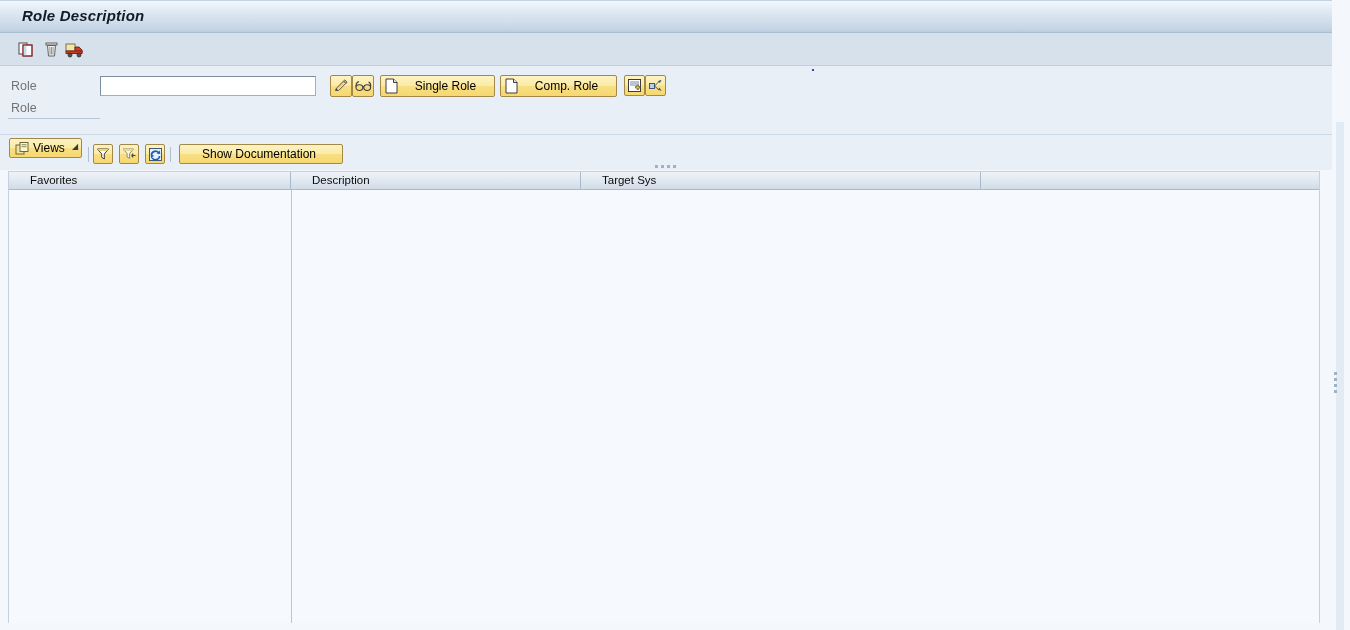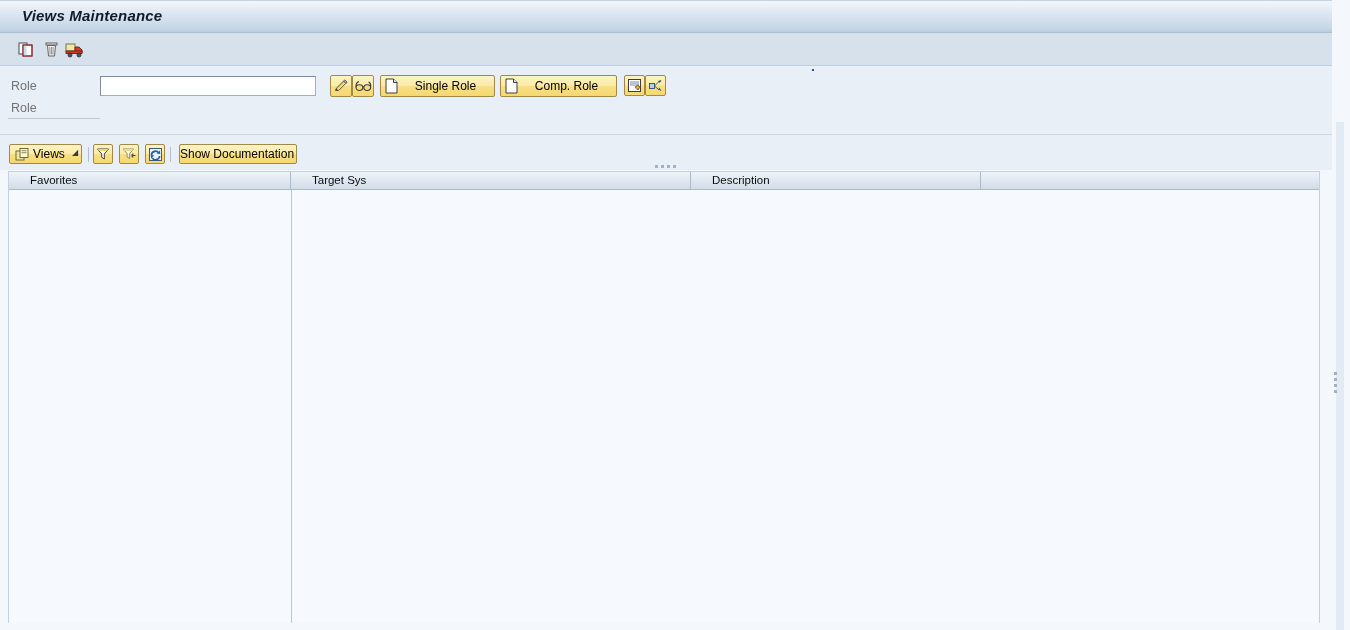"Views Maintenance" div.titlebar-text { text: Views Maintenance -> Role Description }
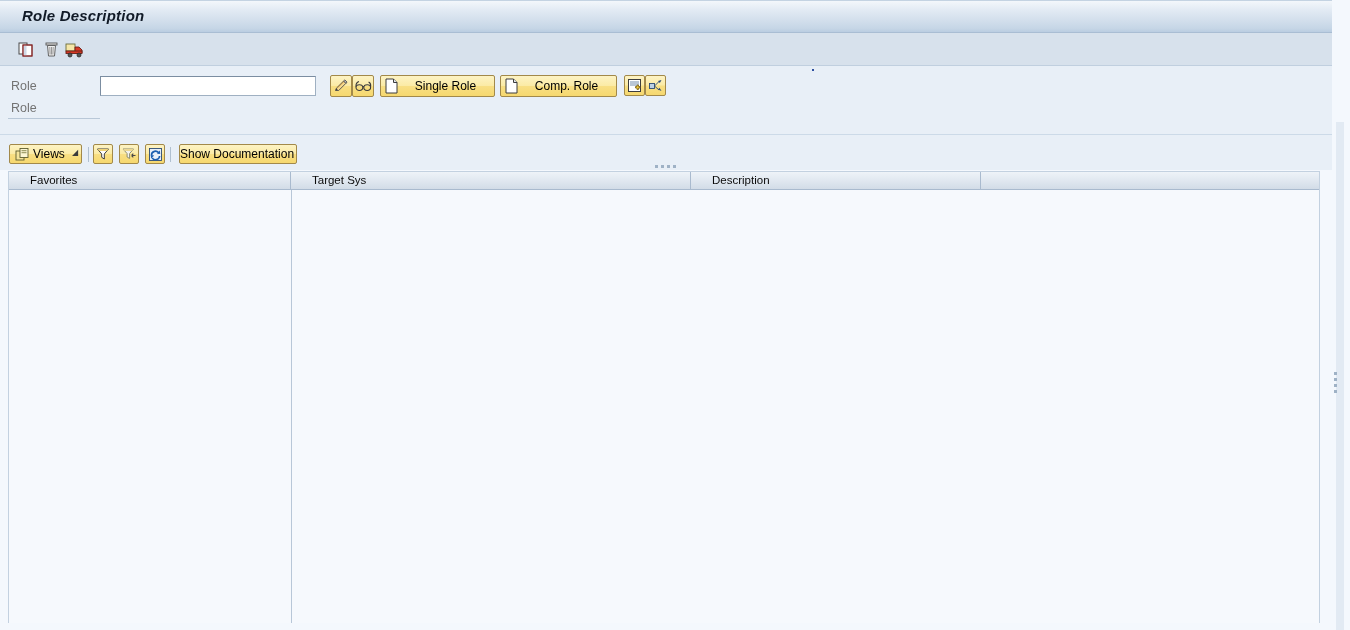"Views" .btn-views { top: 144px -> 138px }
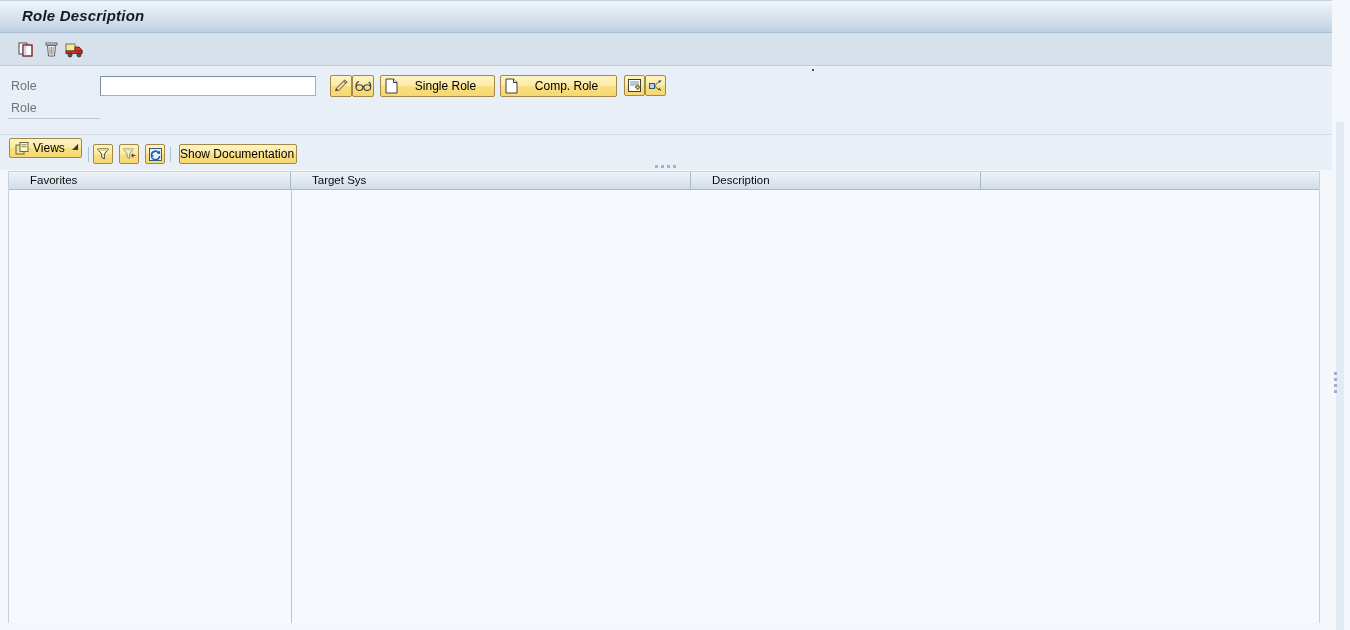"Show Documentation" .btn-showdoc { width: 118px -> 164px }
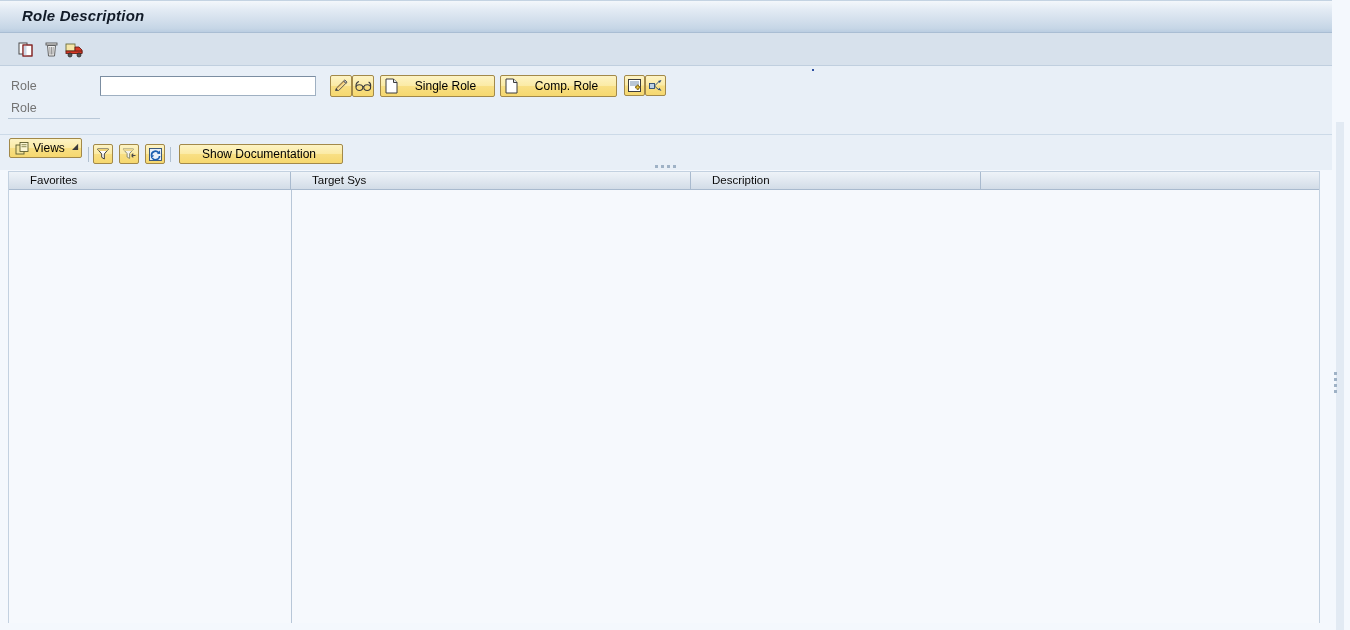"Target Sys" div.th { order: before "Description" -> after "Description" }
